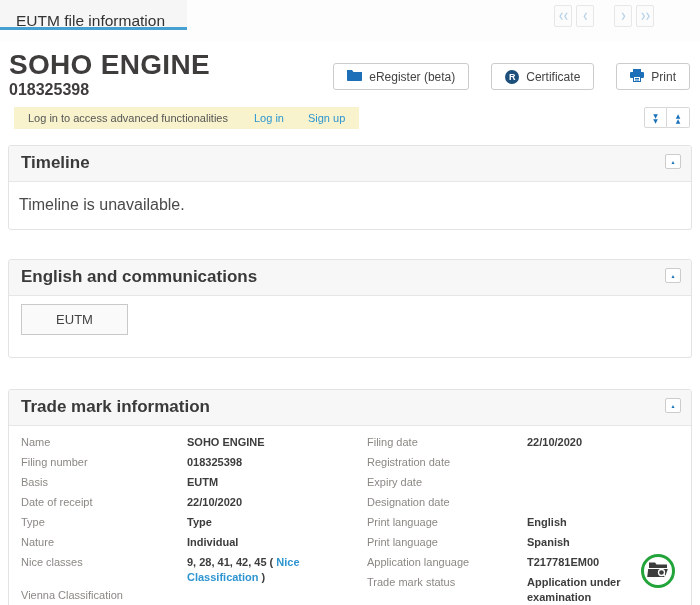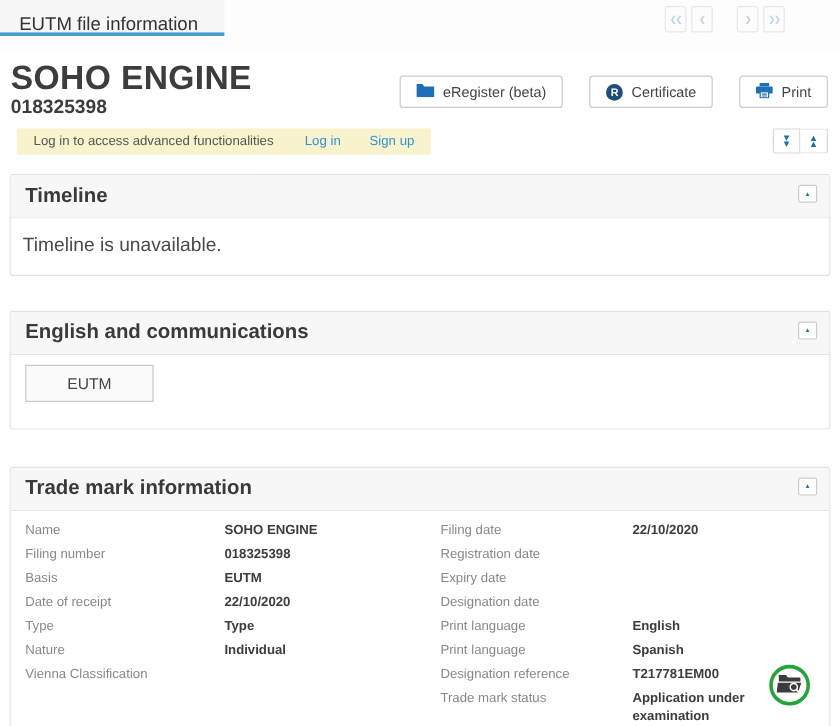"Nice classes" div.tm-row { html: none -> <div> <span>Nice classes</span> <span><span>9, 28, 41, 42, 45 ( </span><a>Nice Classification</a><span> )</span></span> </div> }
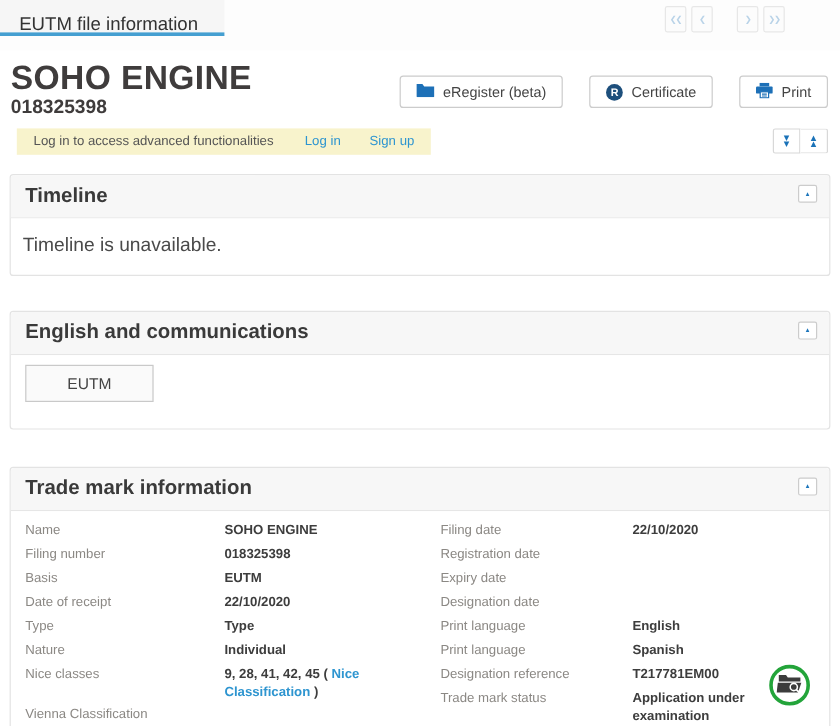"Designation reference" span.lbl { text: Designation reference -> Application language }
